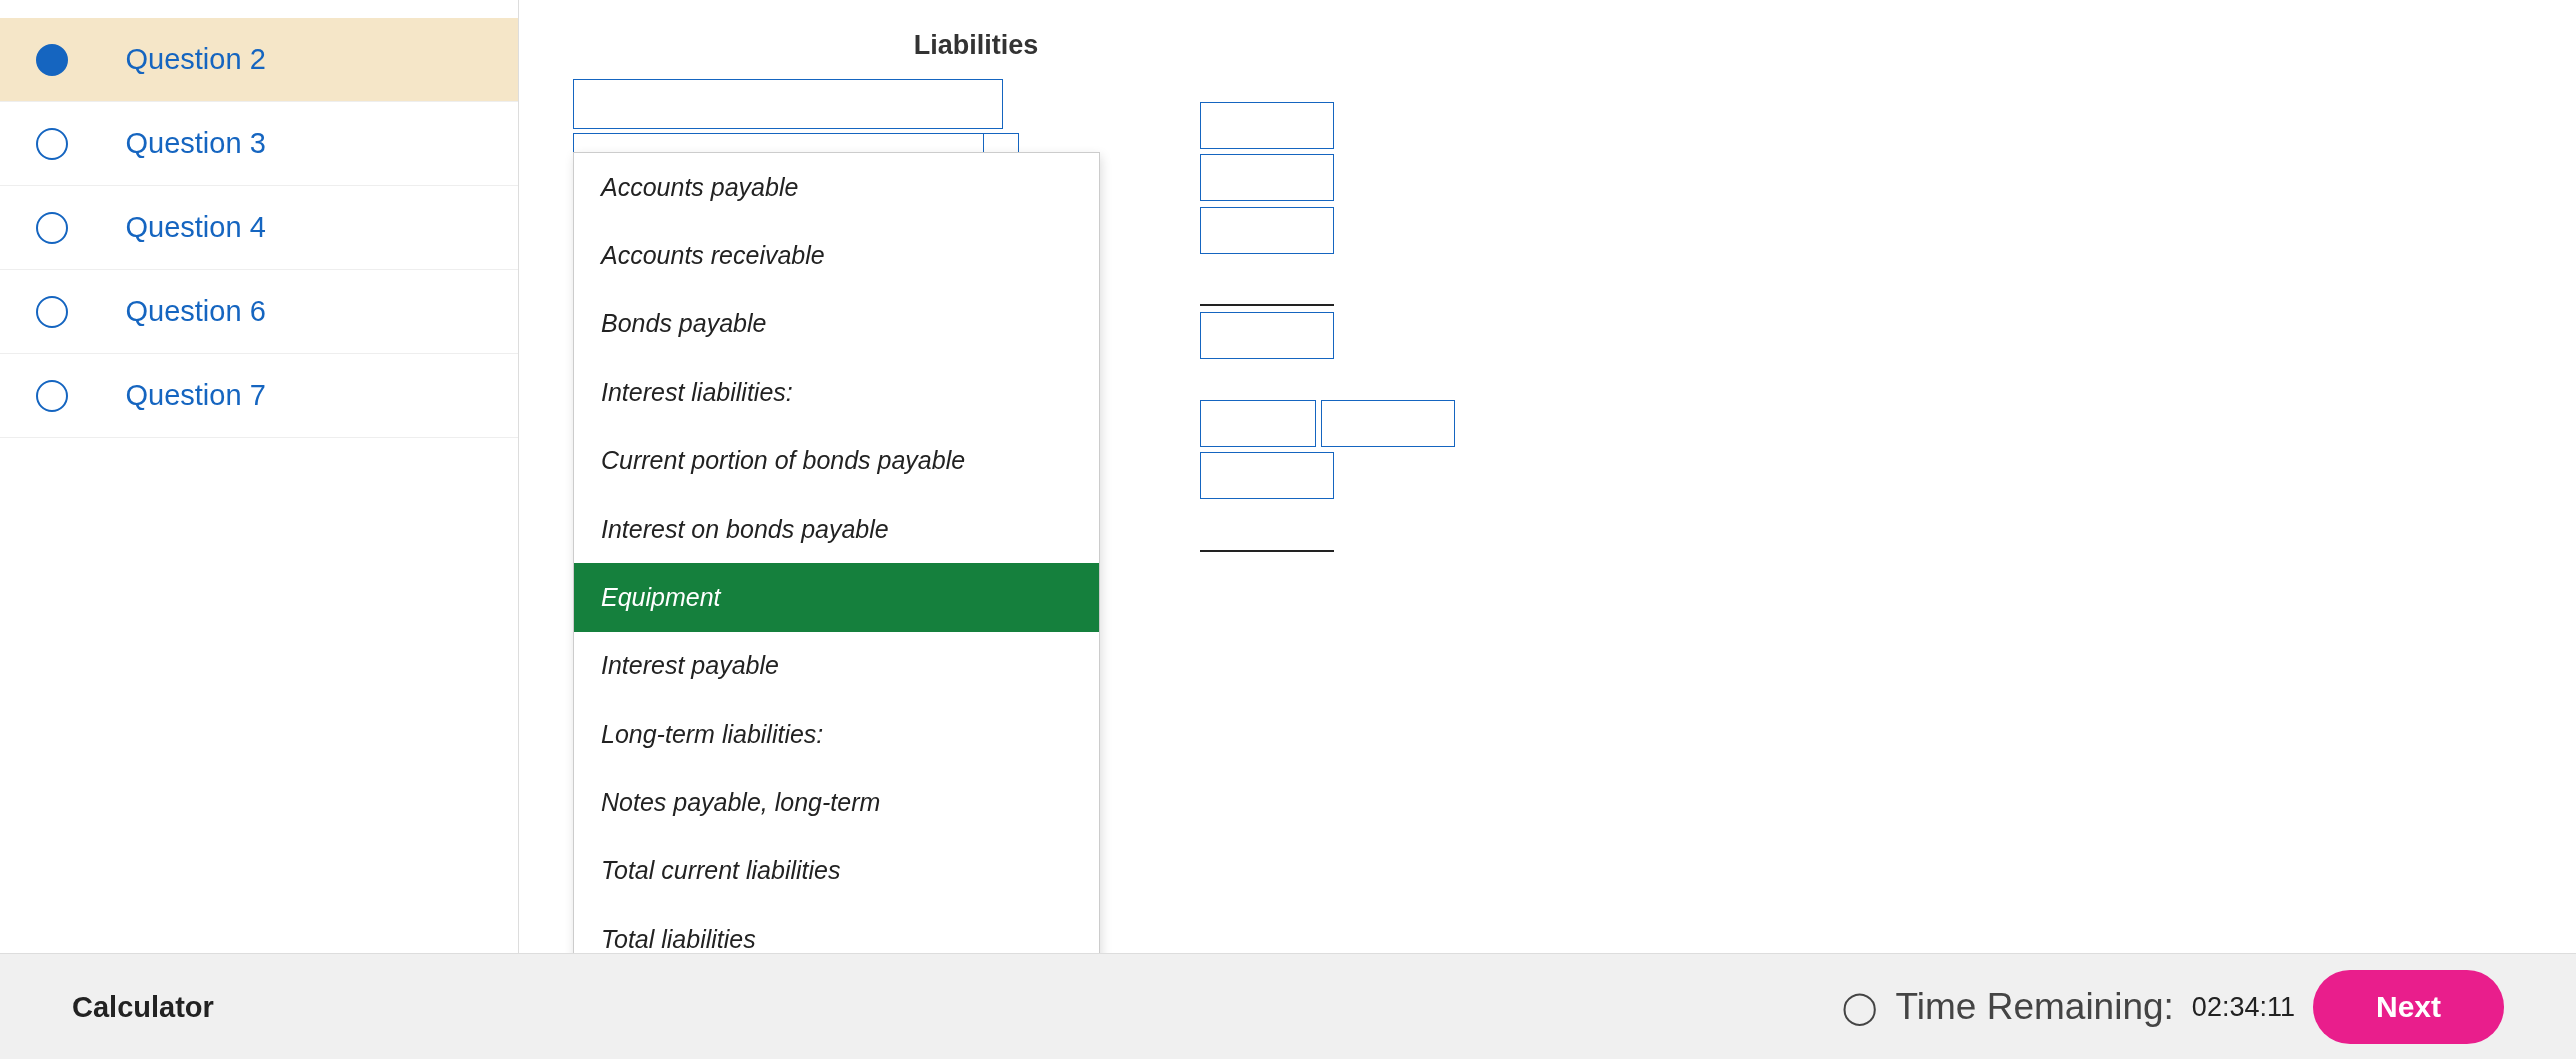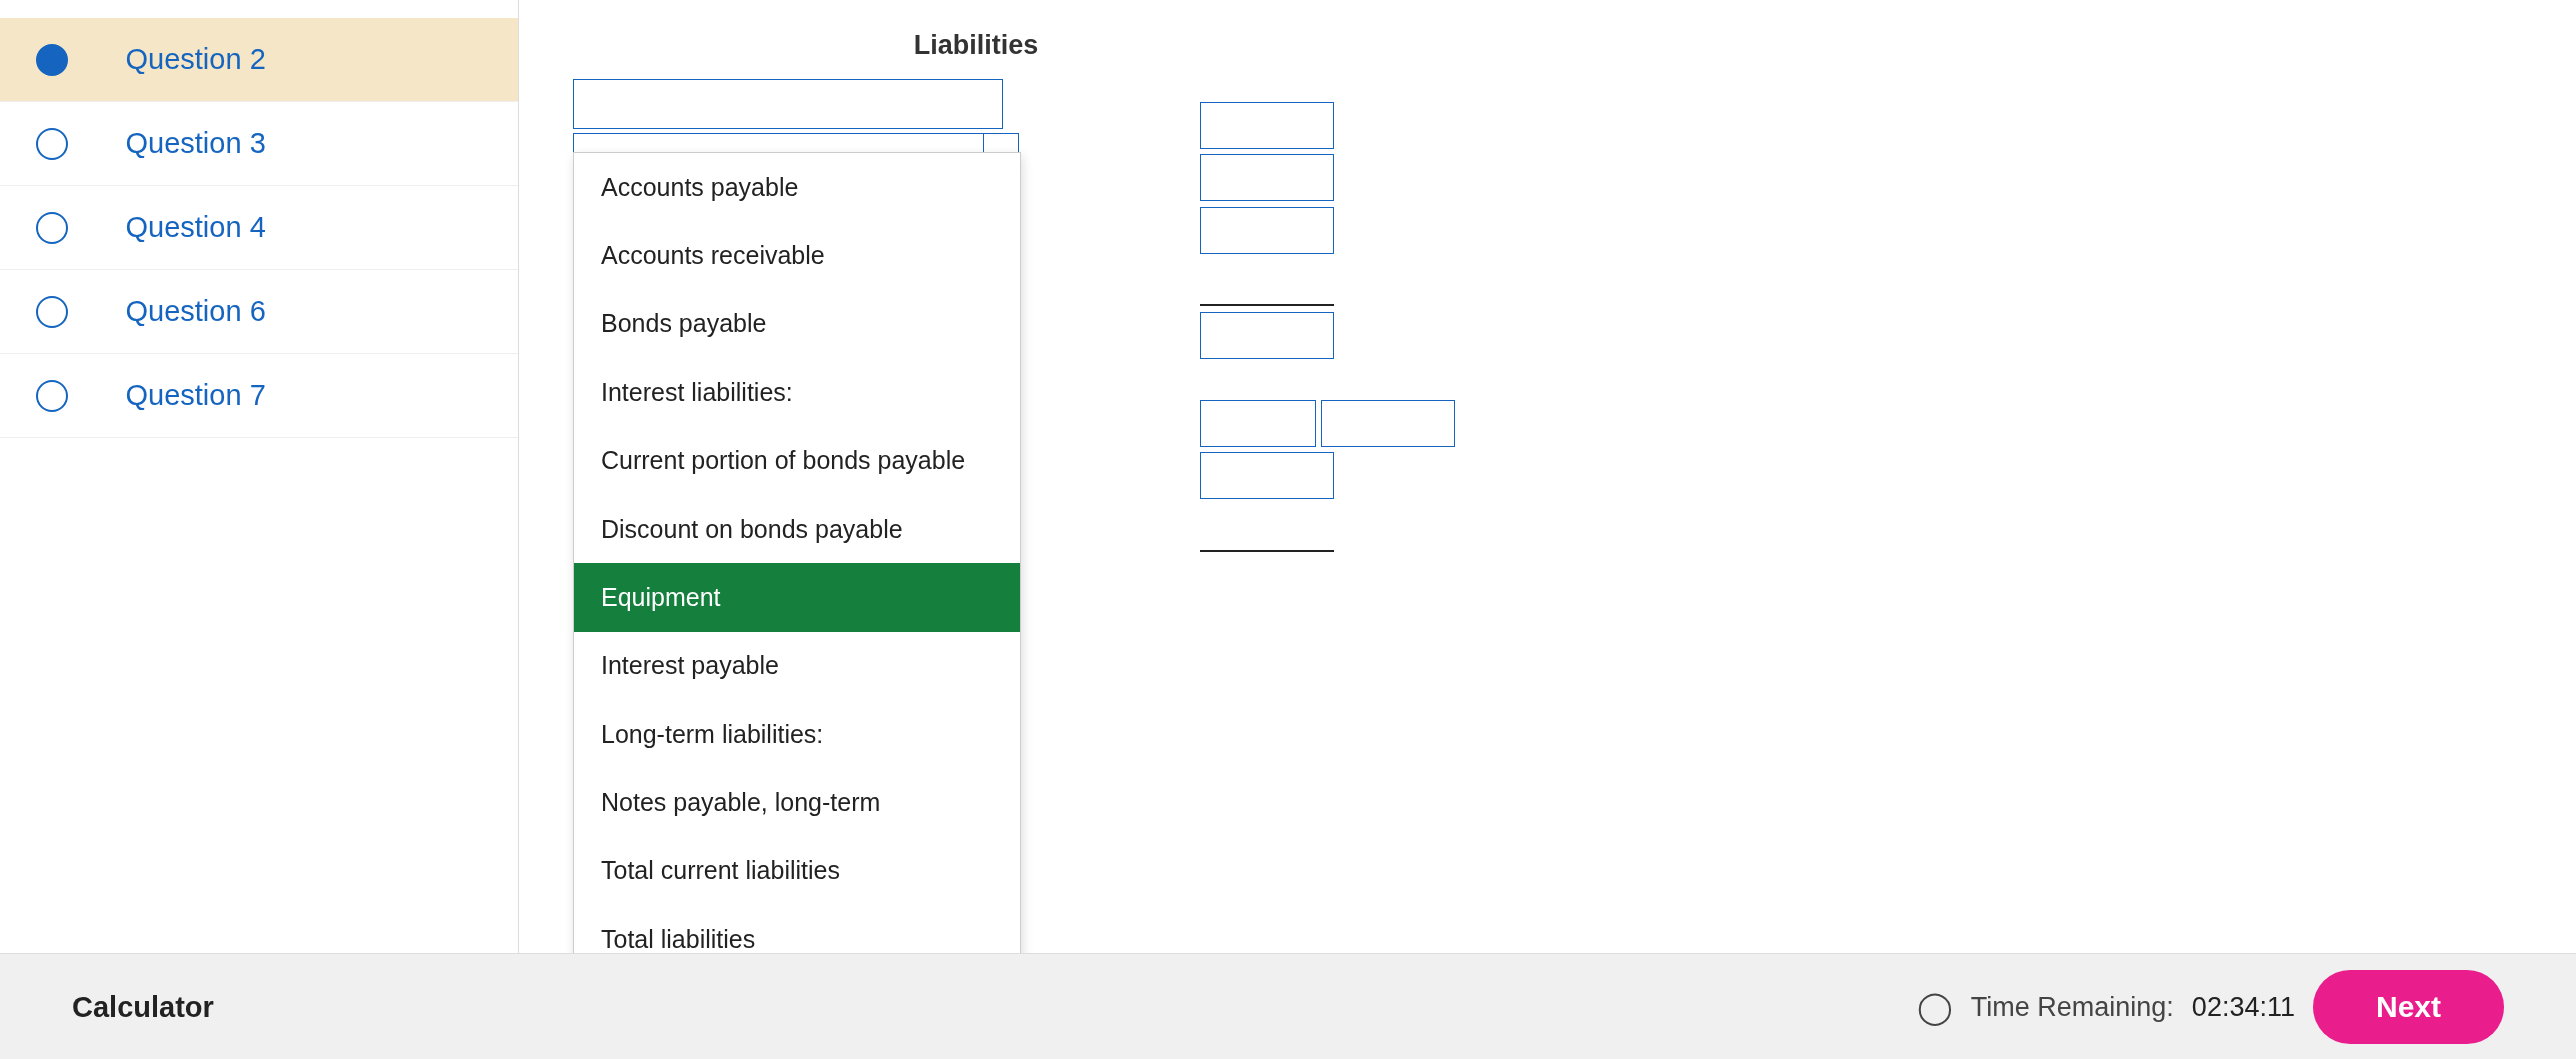"Accounts payable" .dropdown-menu { font-style: none -> italic; width: 448px -> 527px }
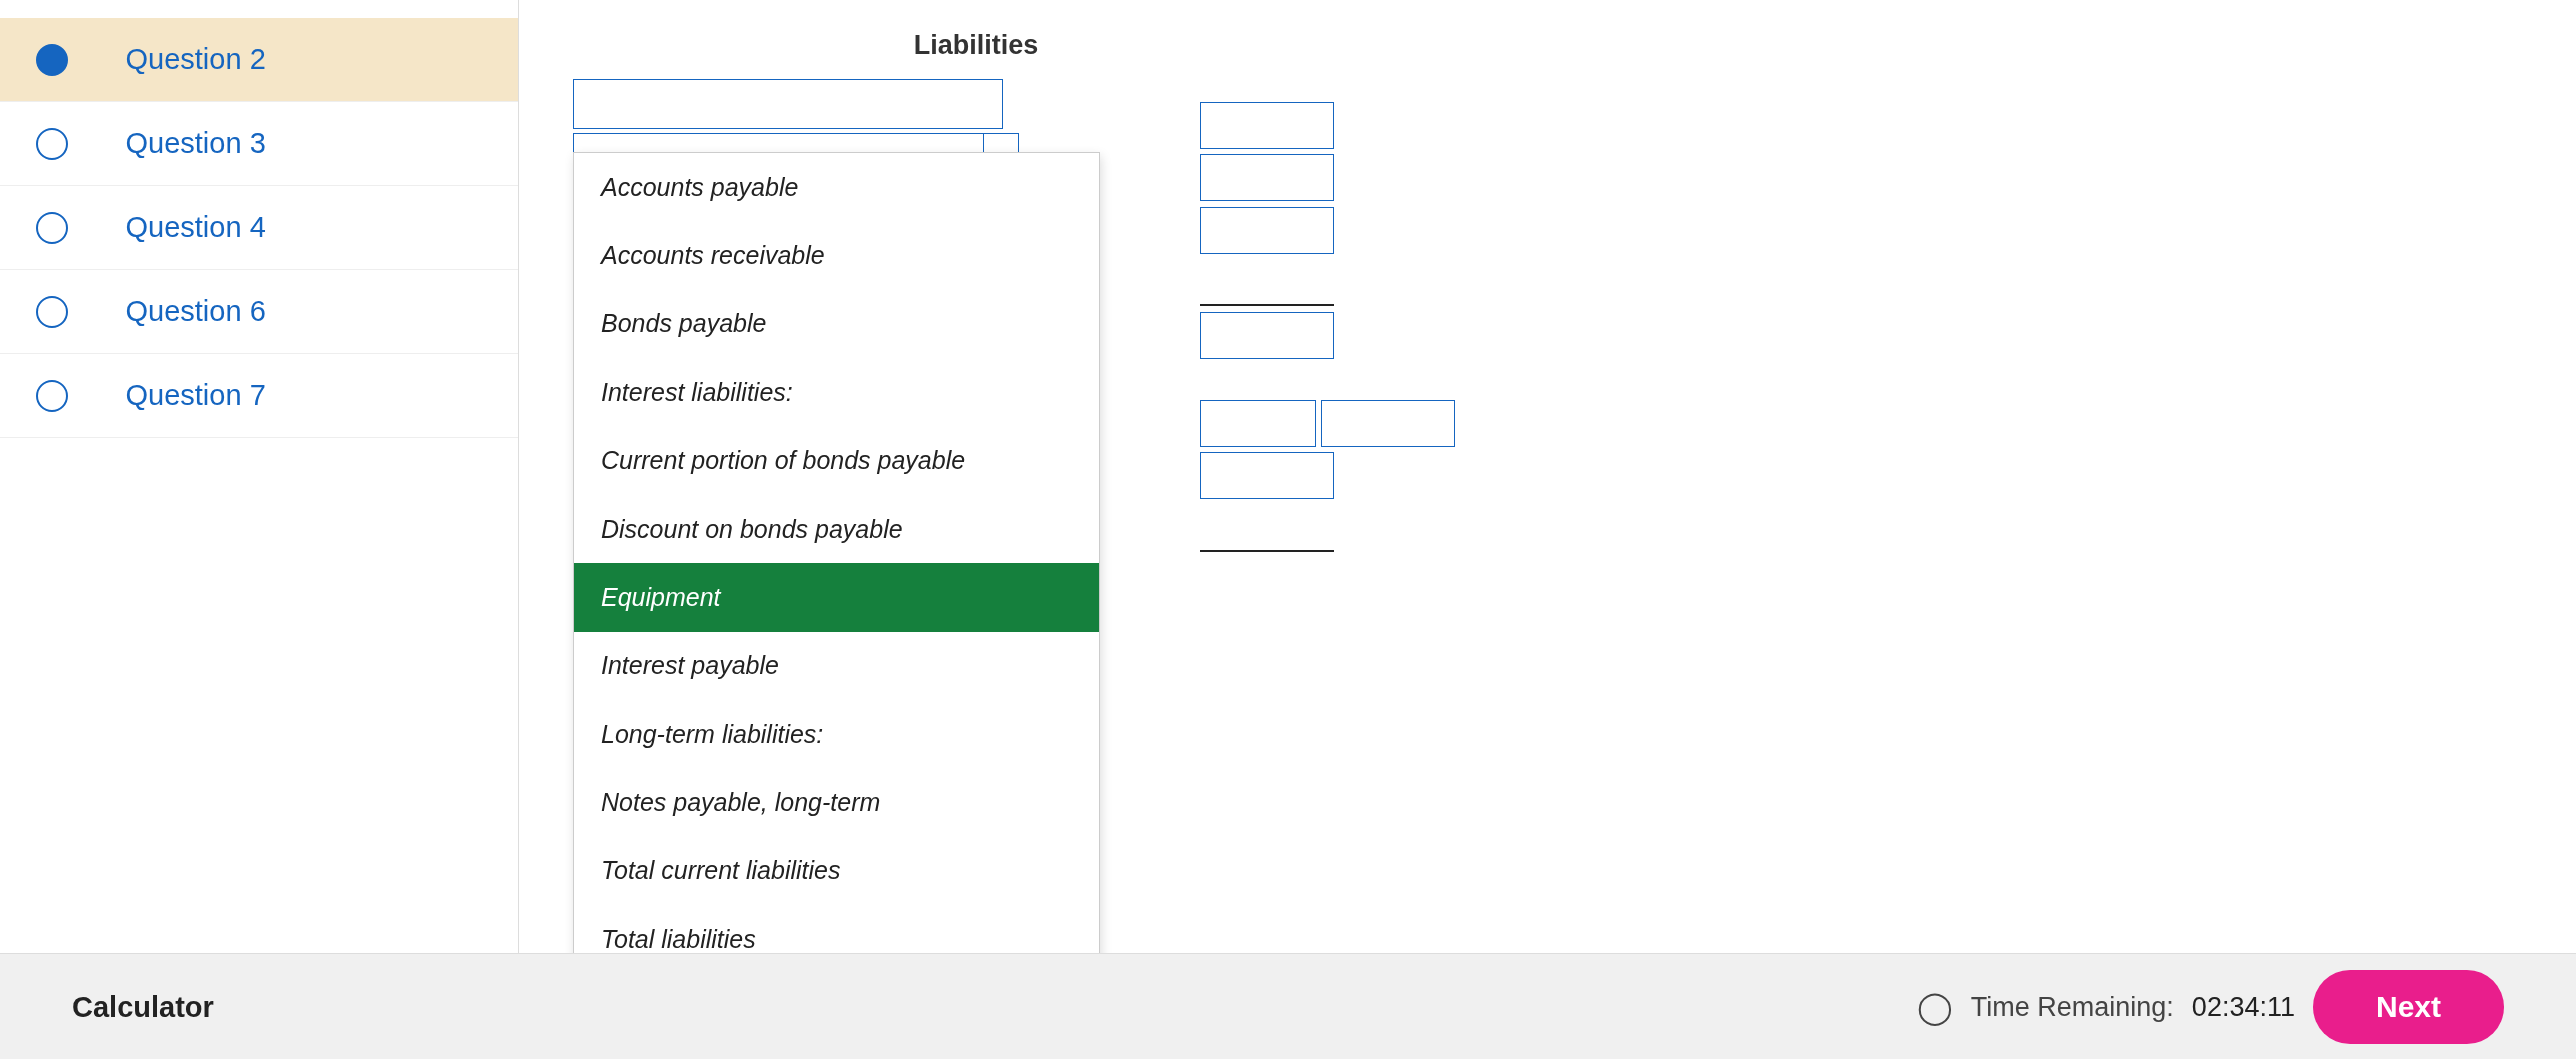"Discount on bonds payable" div.dropdown-item { text: Discount -> Interest }
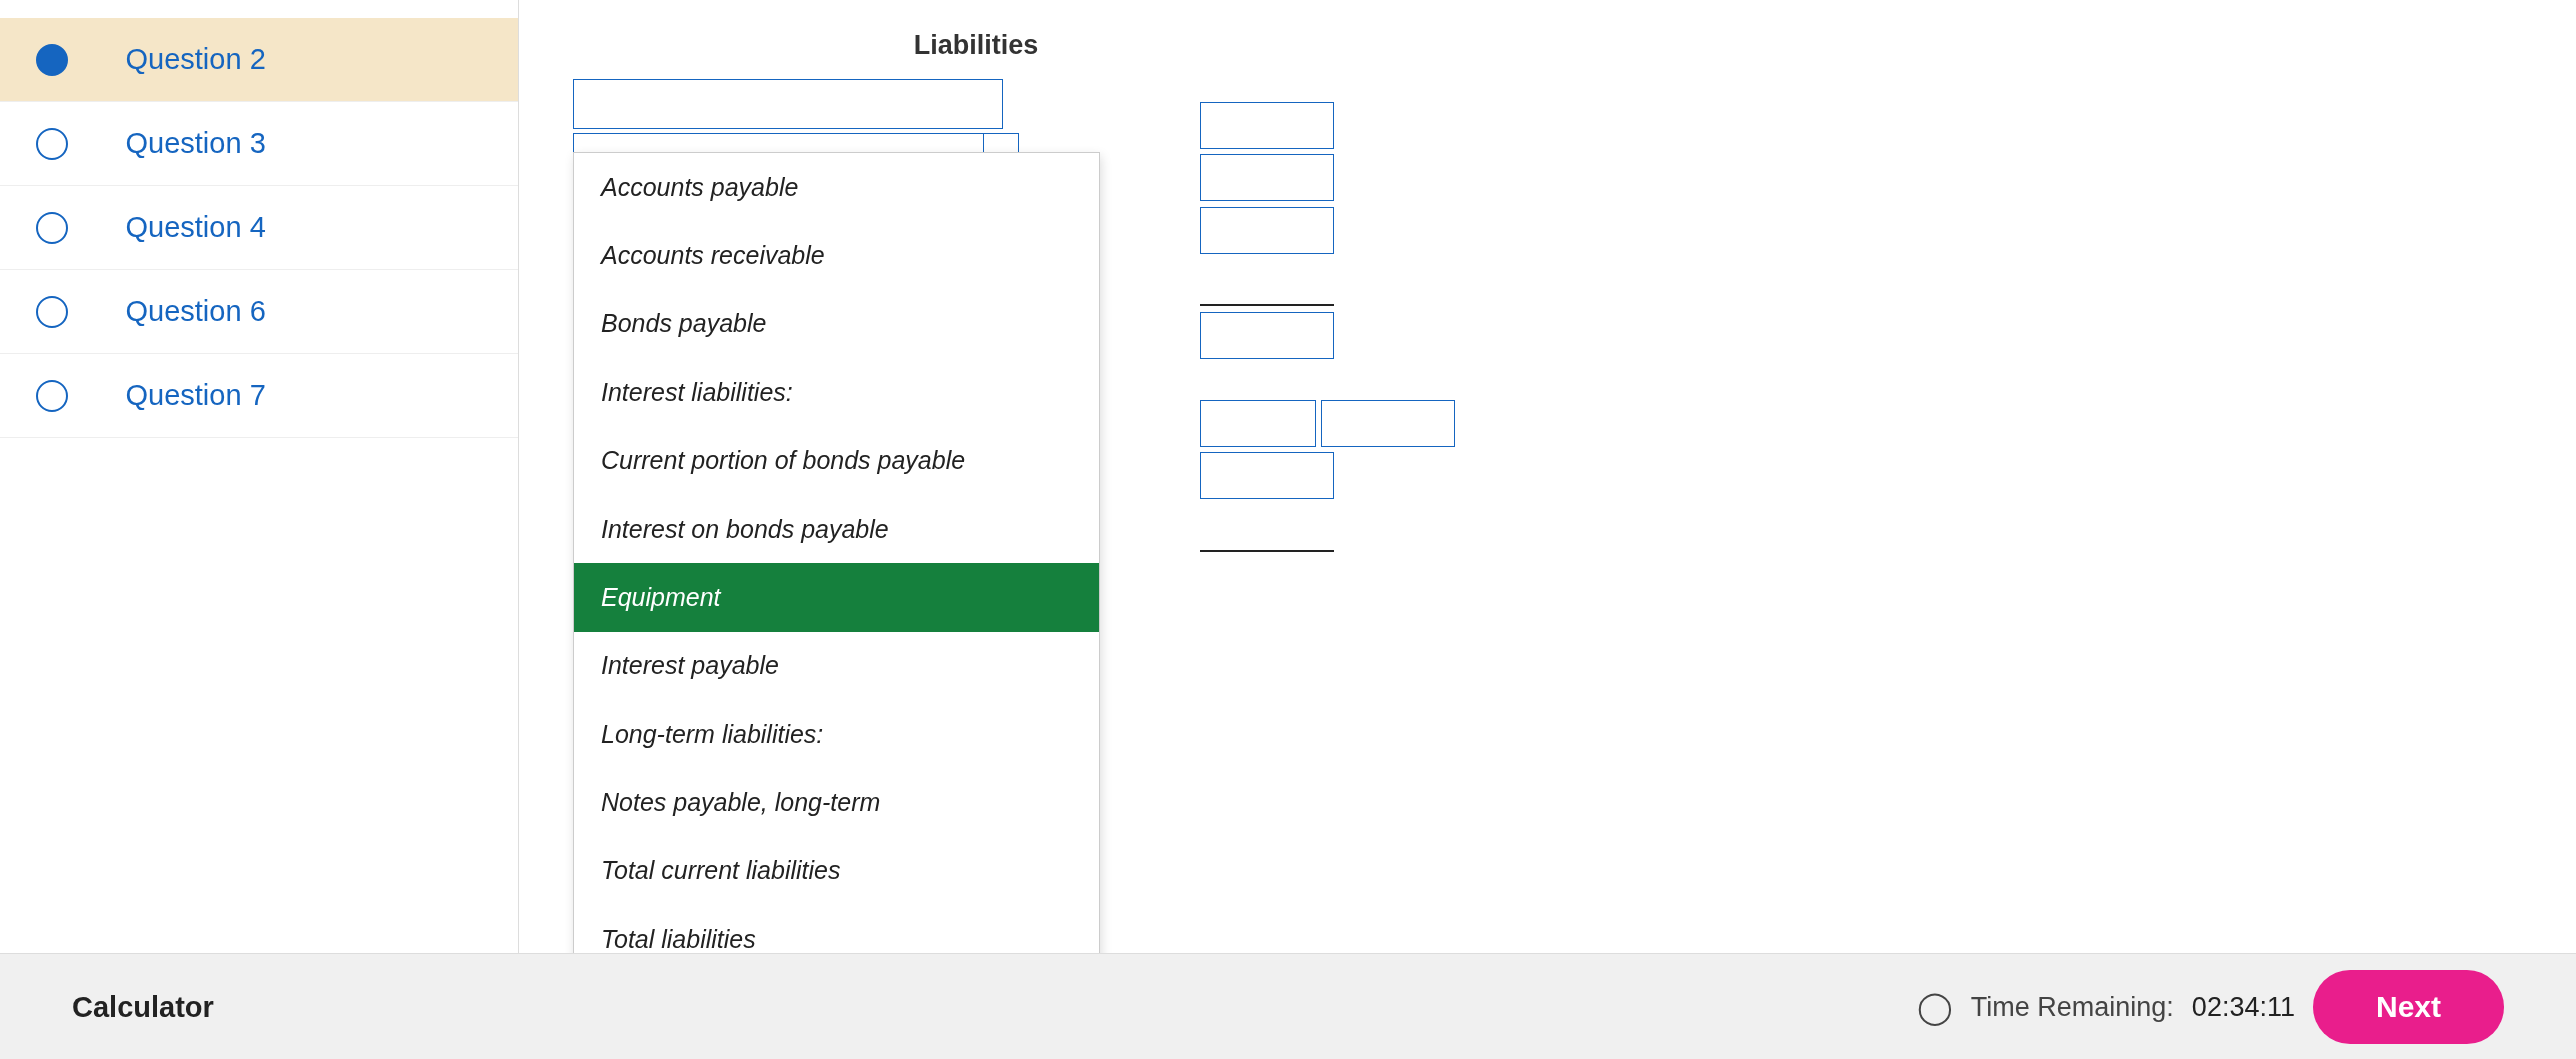"Time Remaining:" .time-label { font-size: 27px -> 37px }
